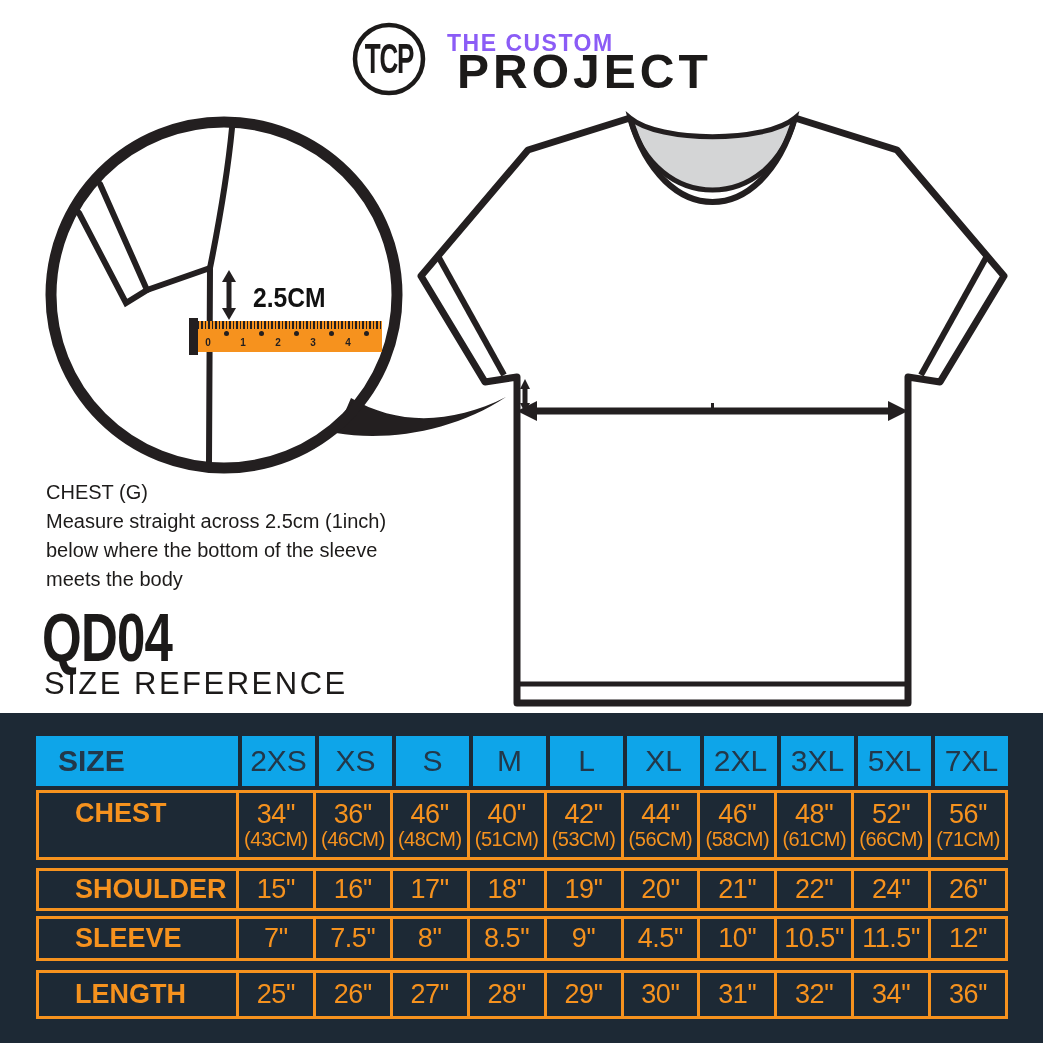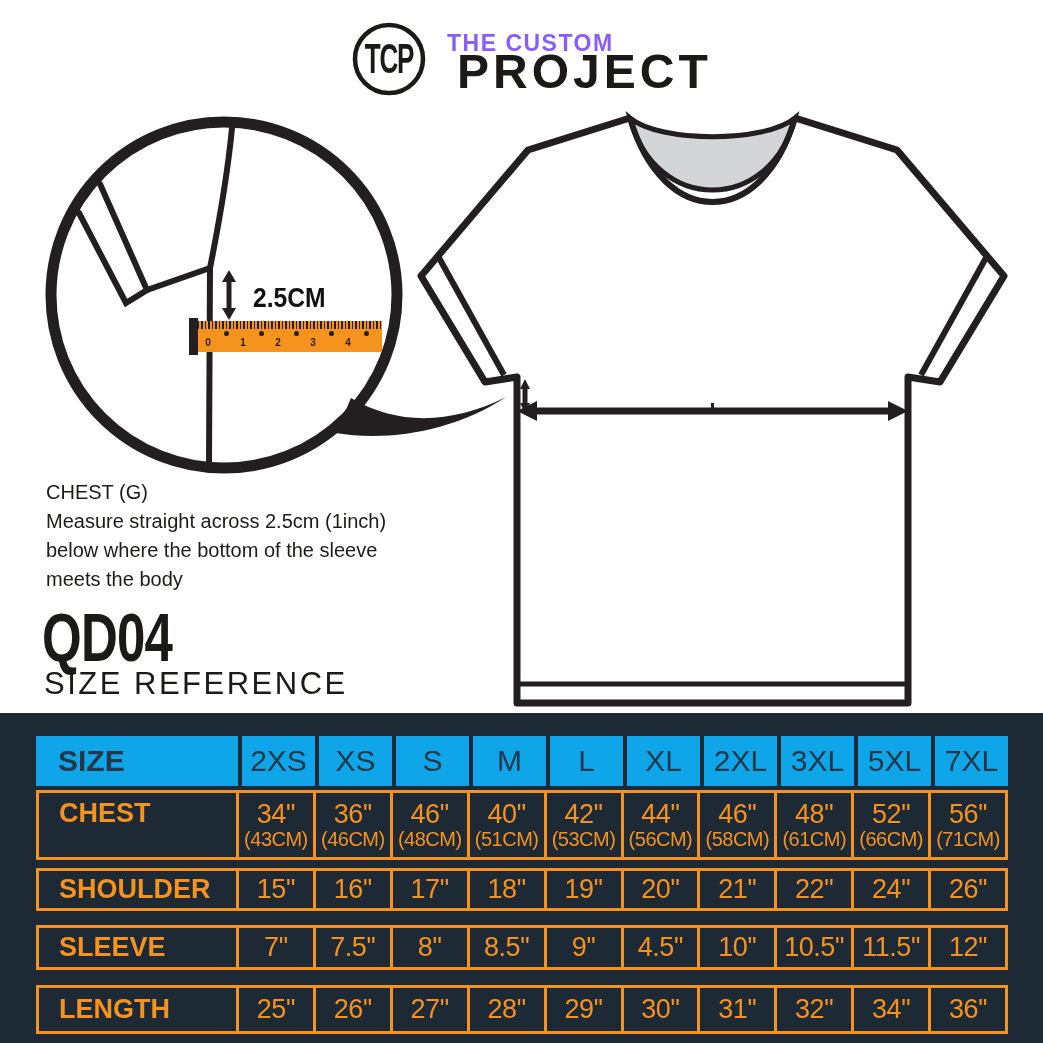"CHEST" .trow .cell.label { padding-left: 20px -> 36px }
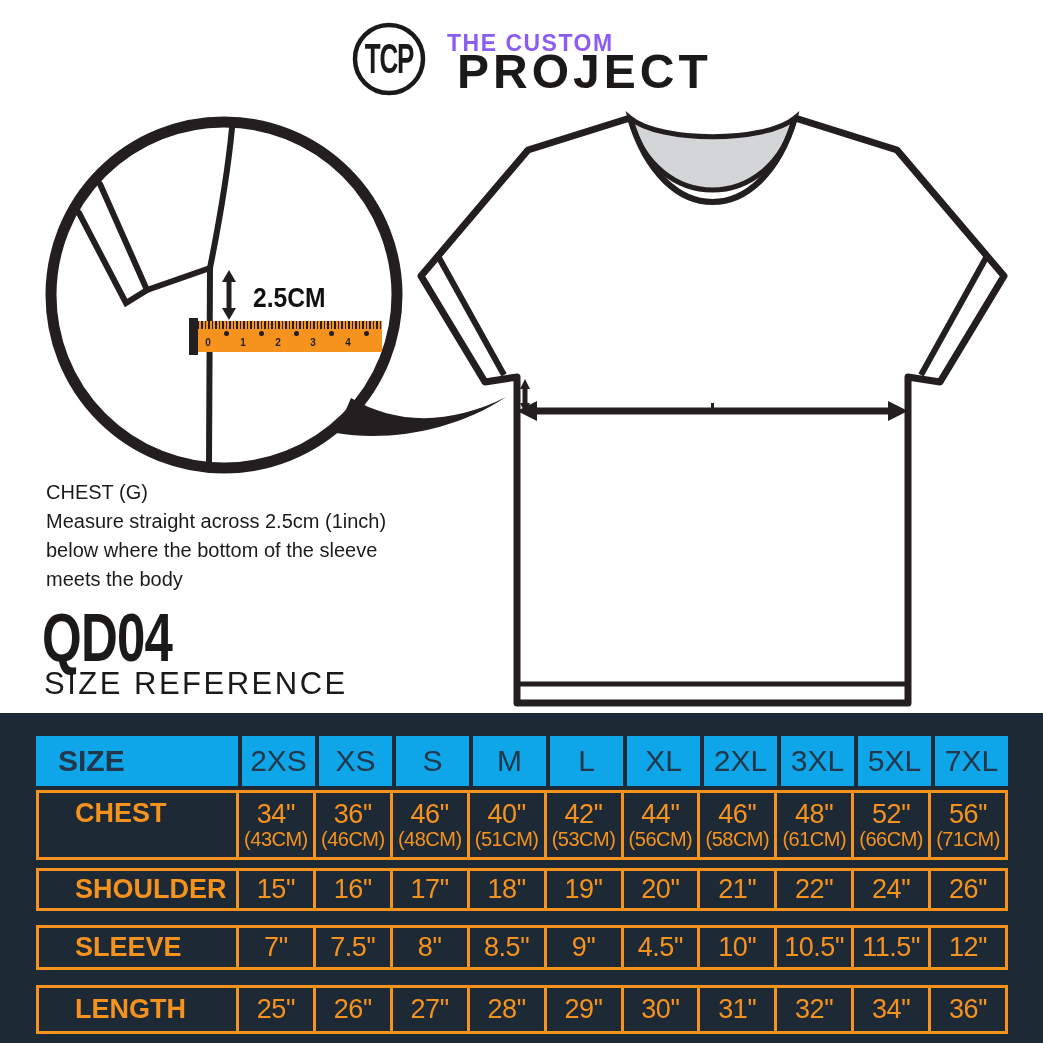"SLEEVE" .trow.sleeve { margin-top: 14px -> 5px }
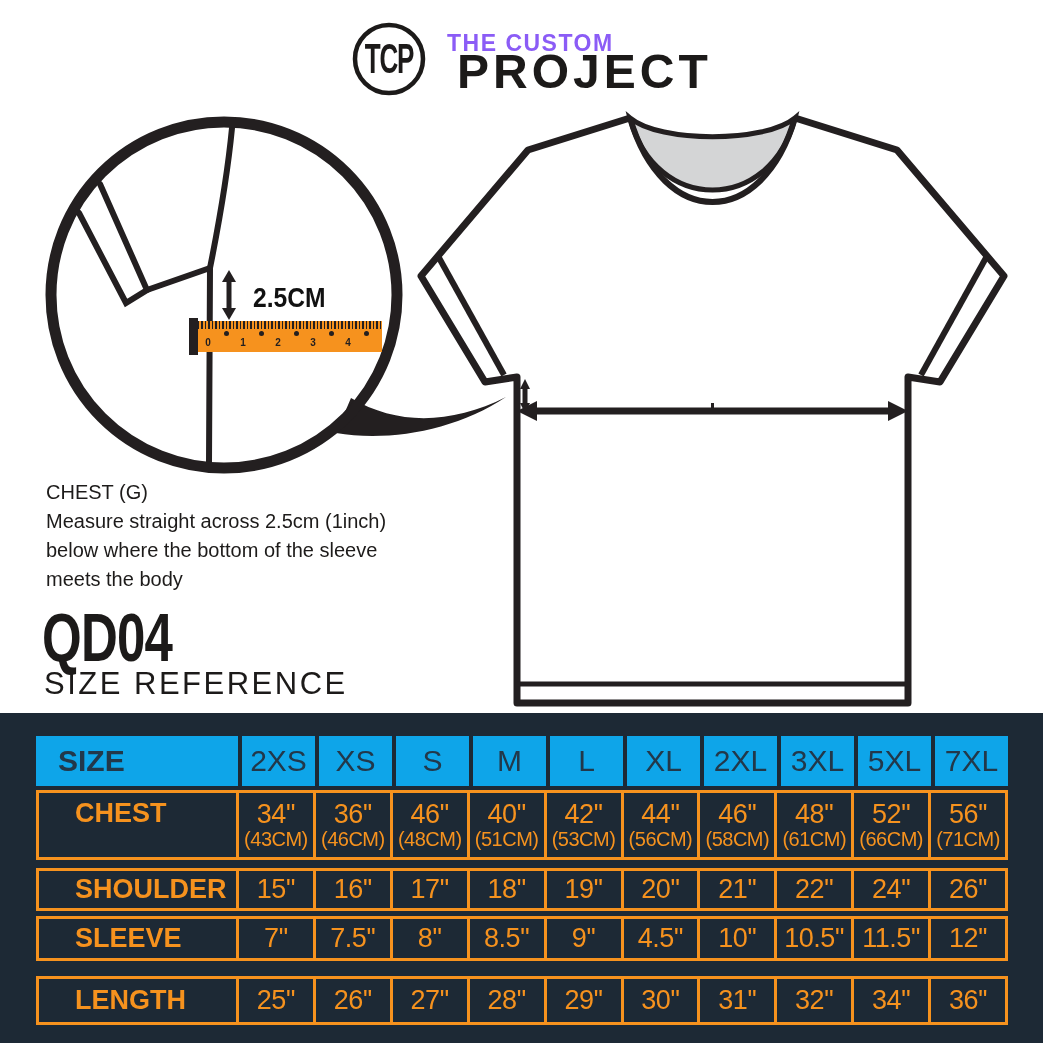"LENGTH" .trow.length { margin-top: 15px -> 9px }
